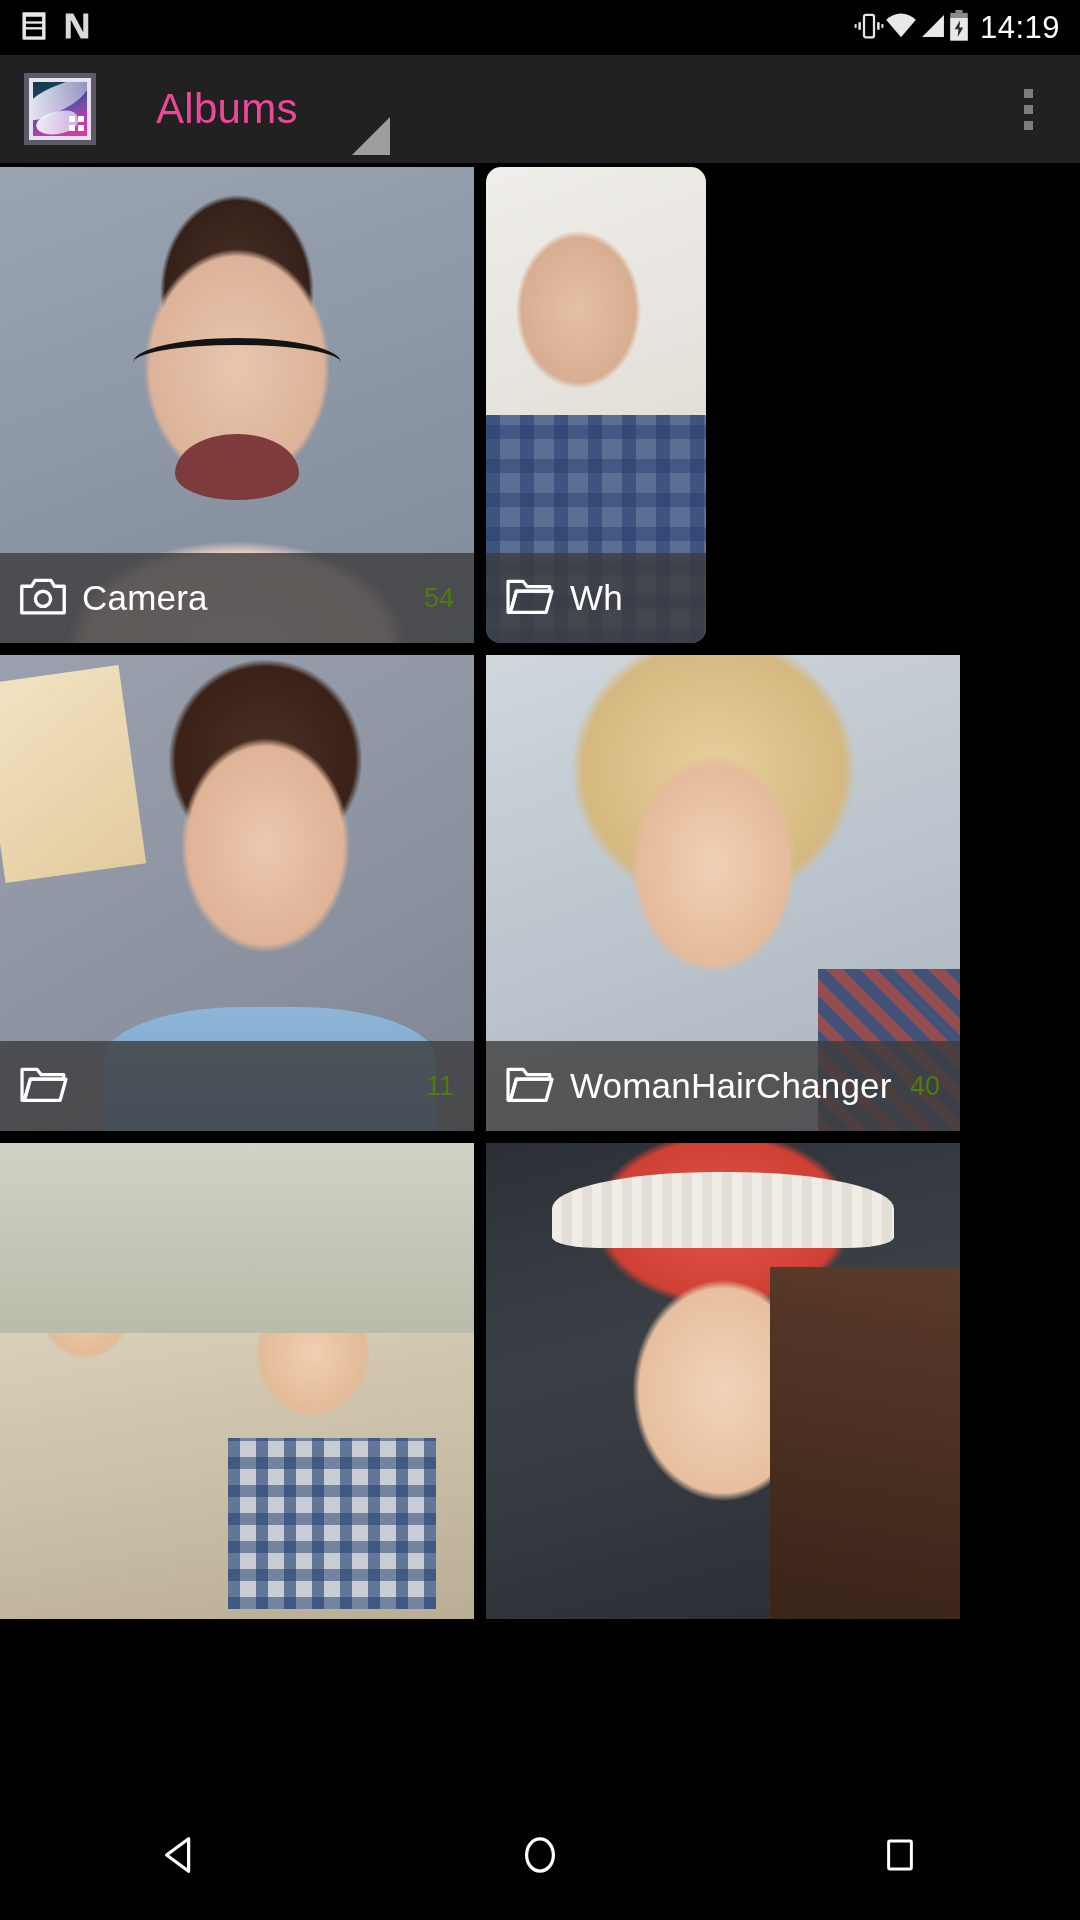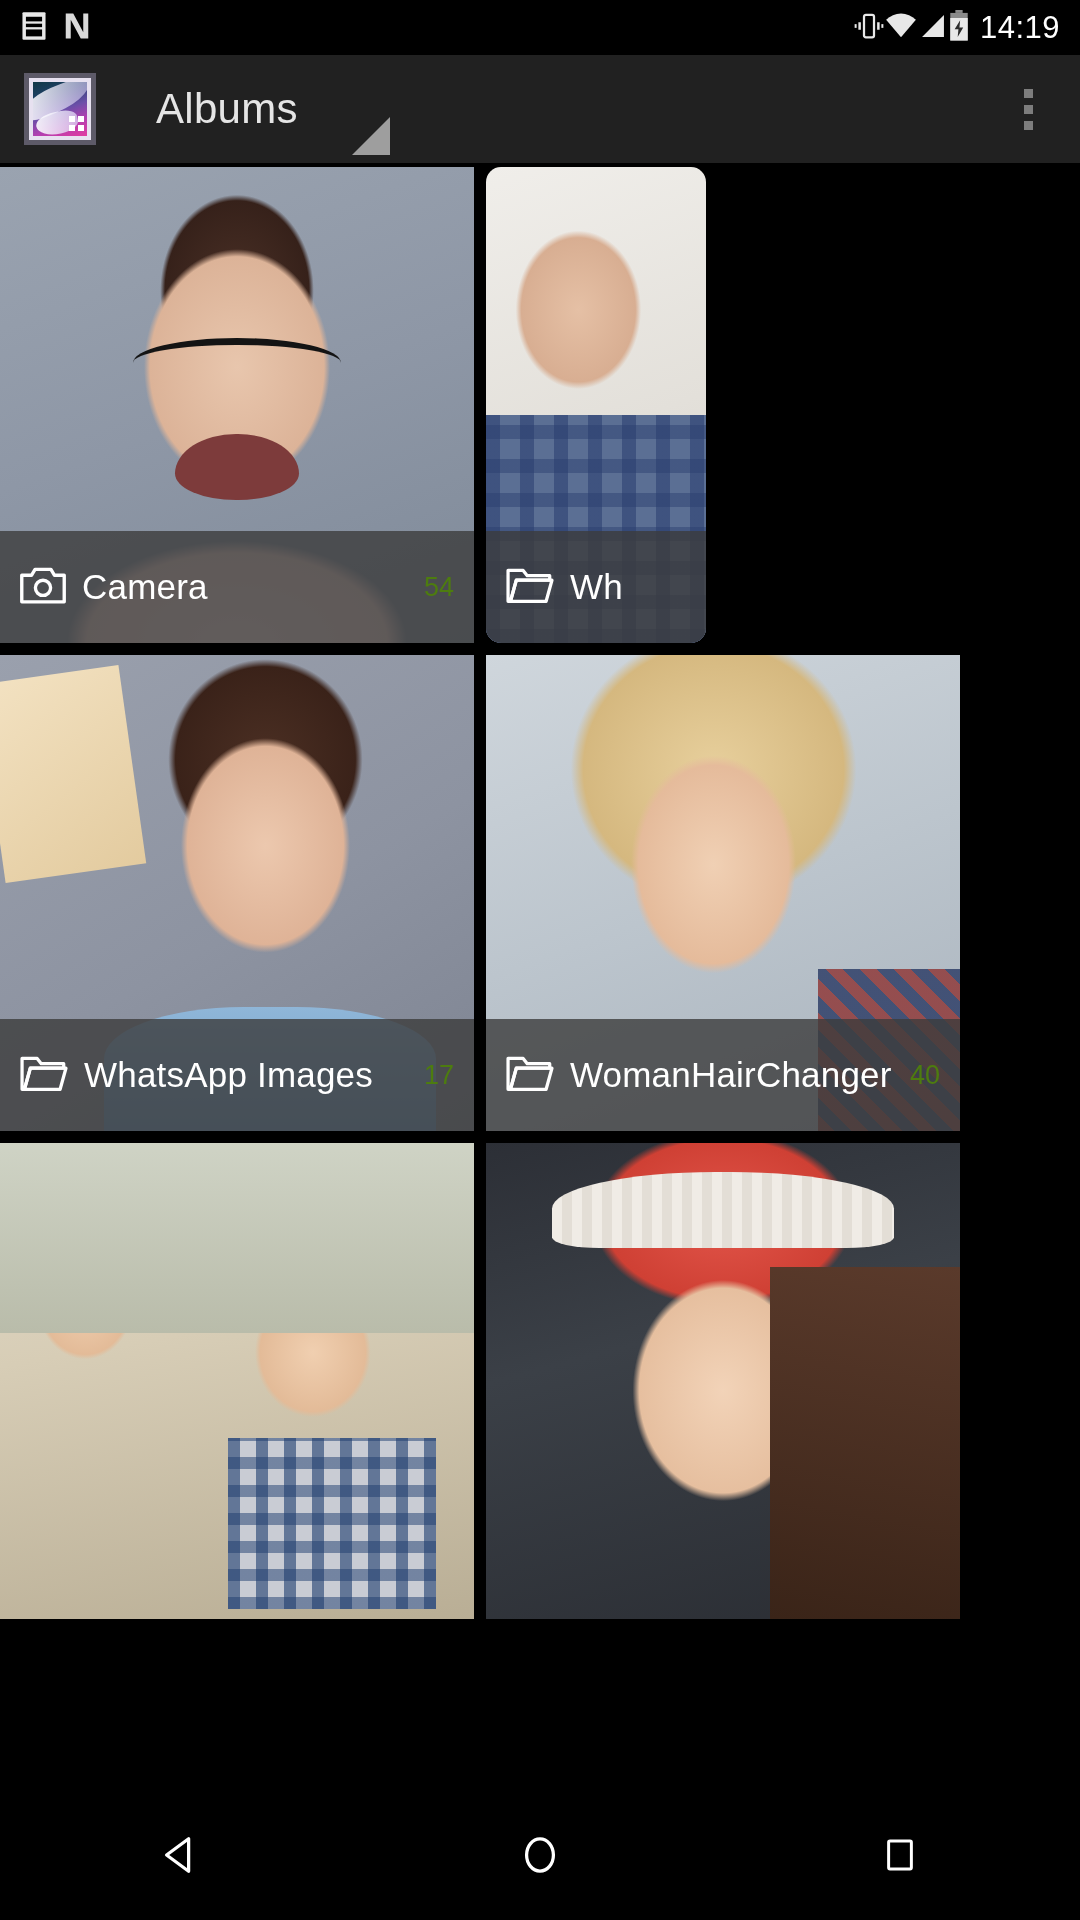"Albums" .appbar-title { color: #e5e5e5 -> #ec4899 }
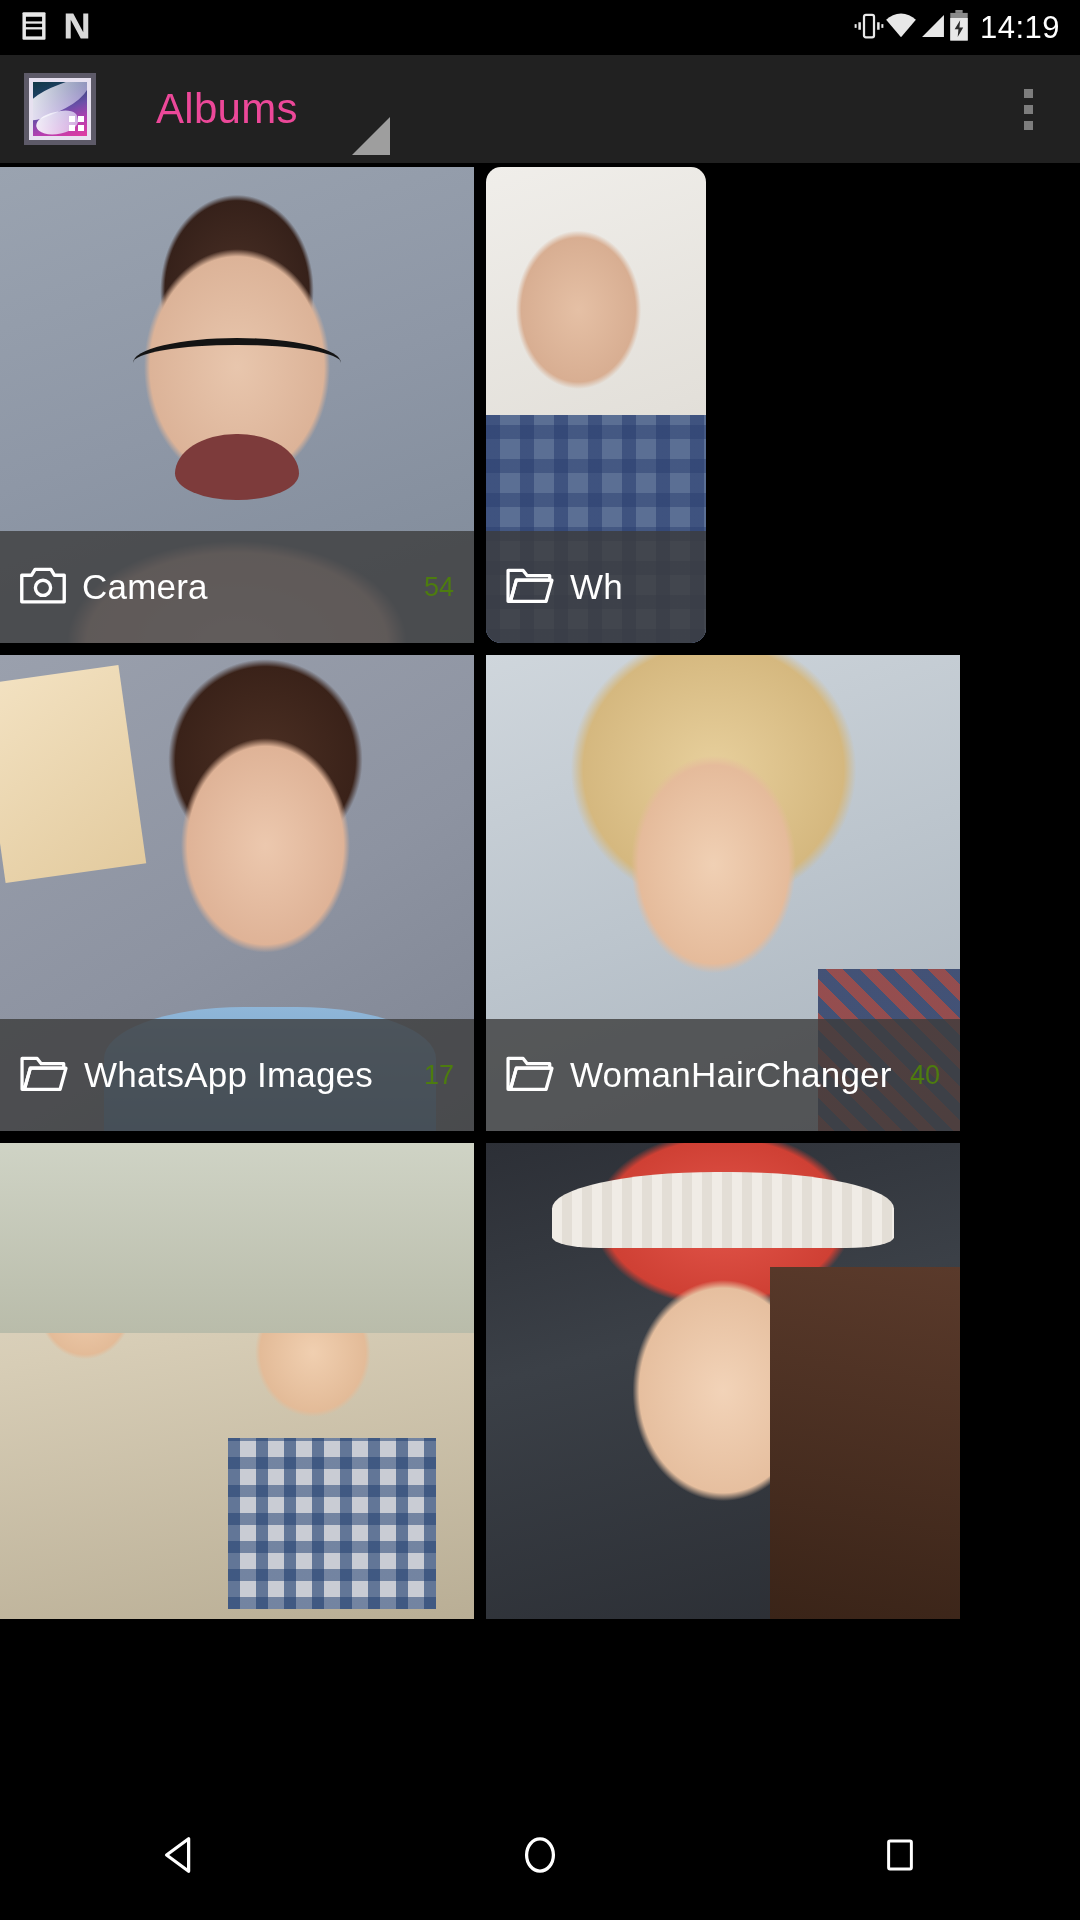"Camera" .label { height: 112px -> 90px }
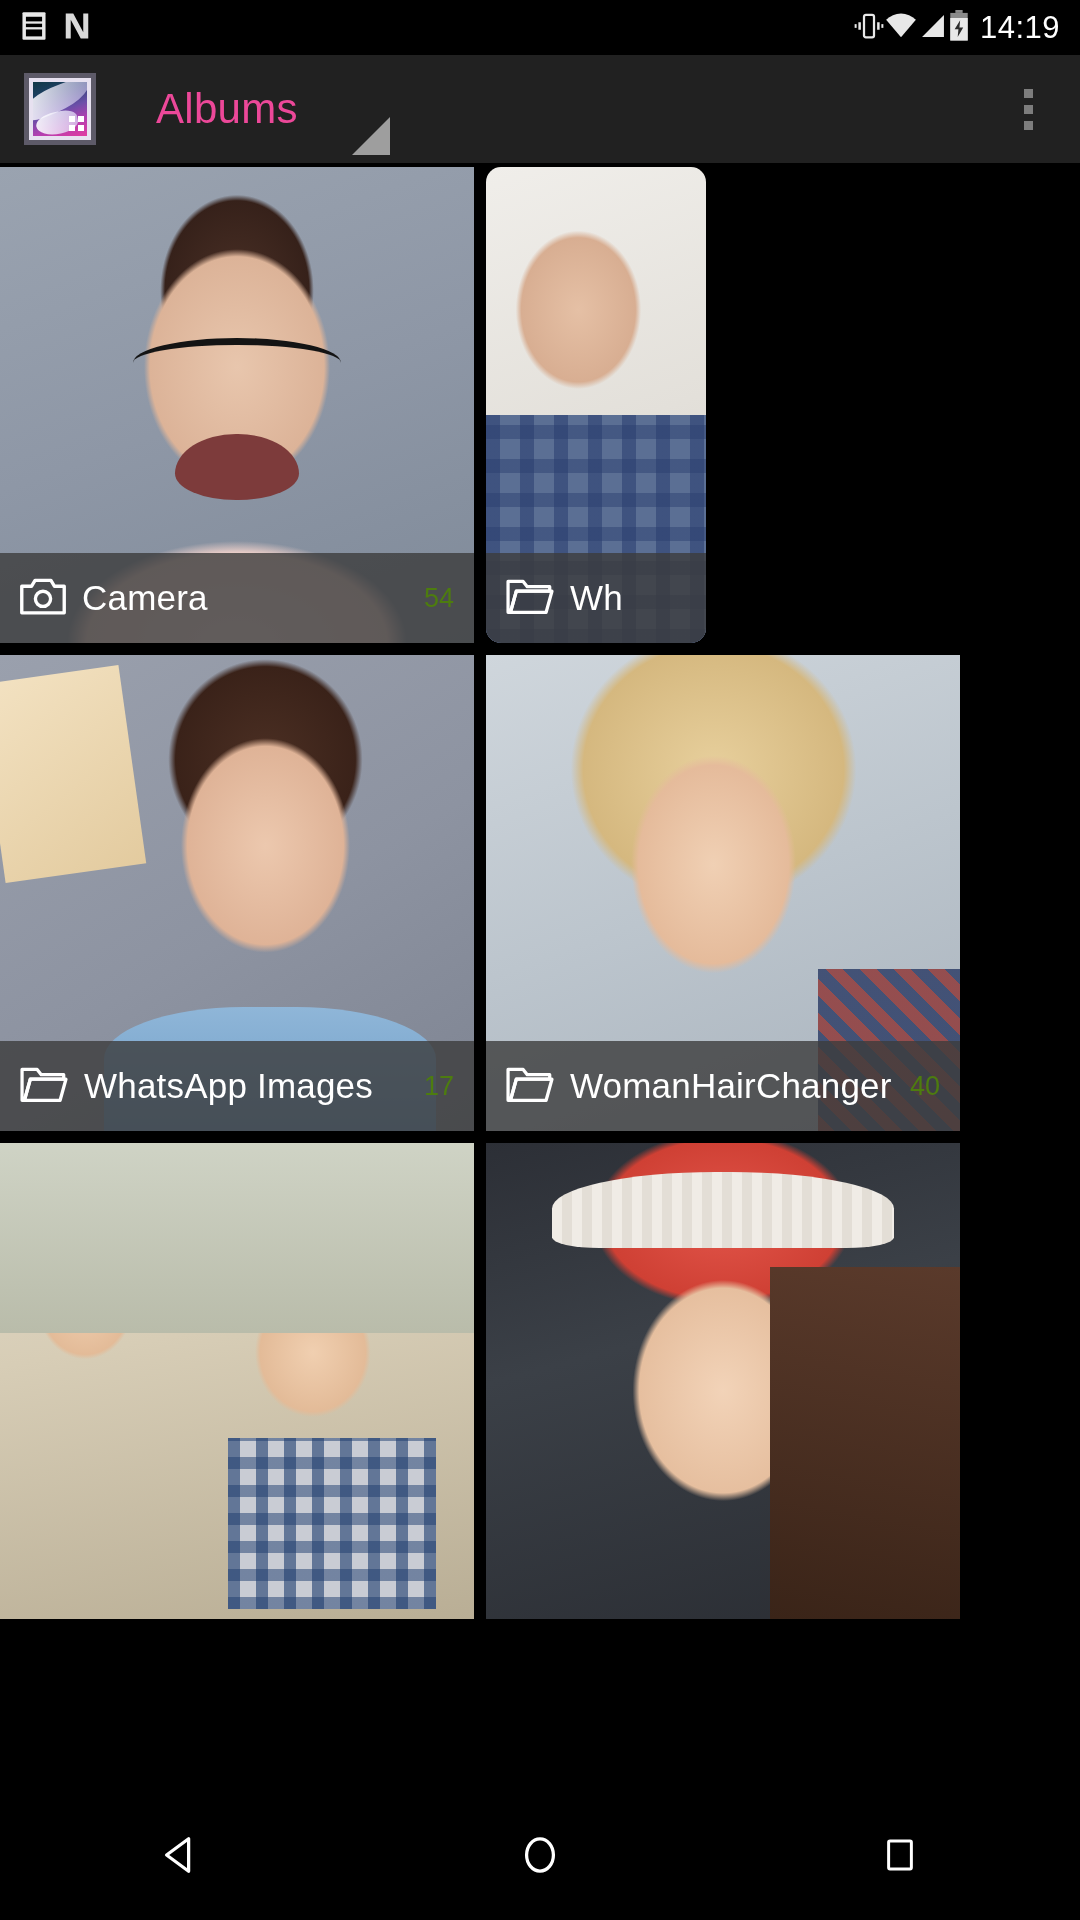"WhatsApp Images" span.nm { html: <span>WhatsApp Images</span> -> none }
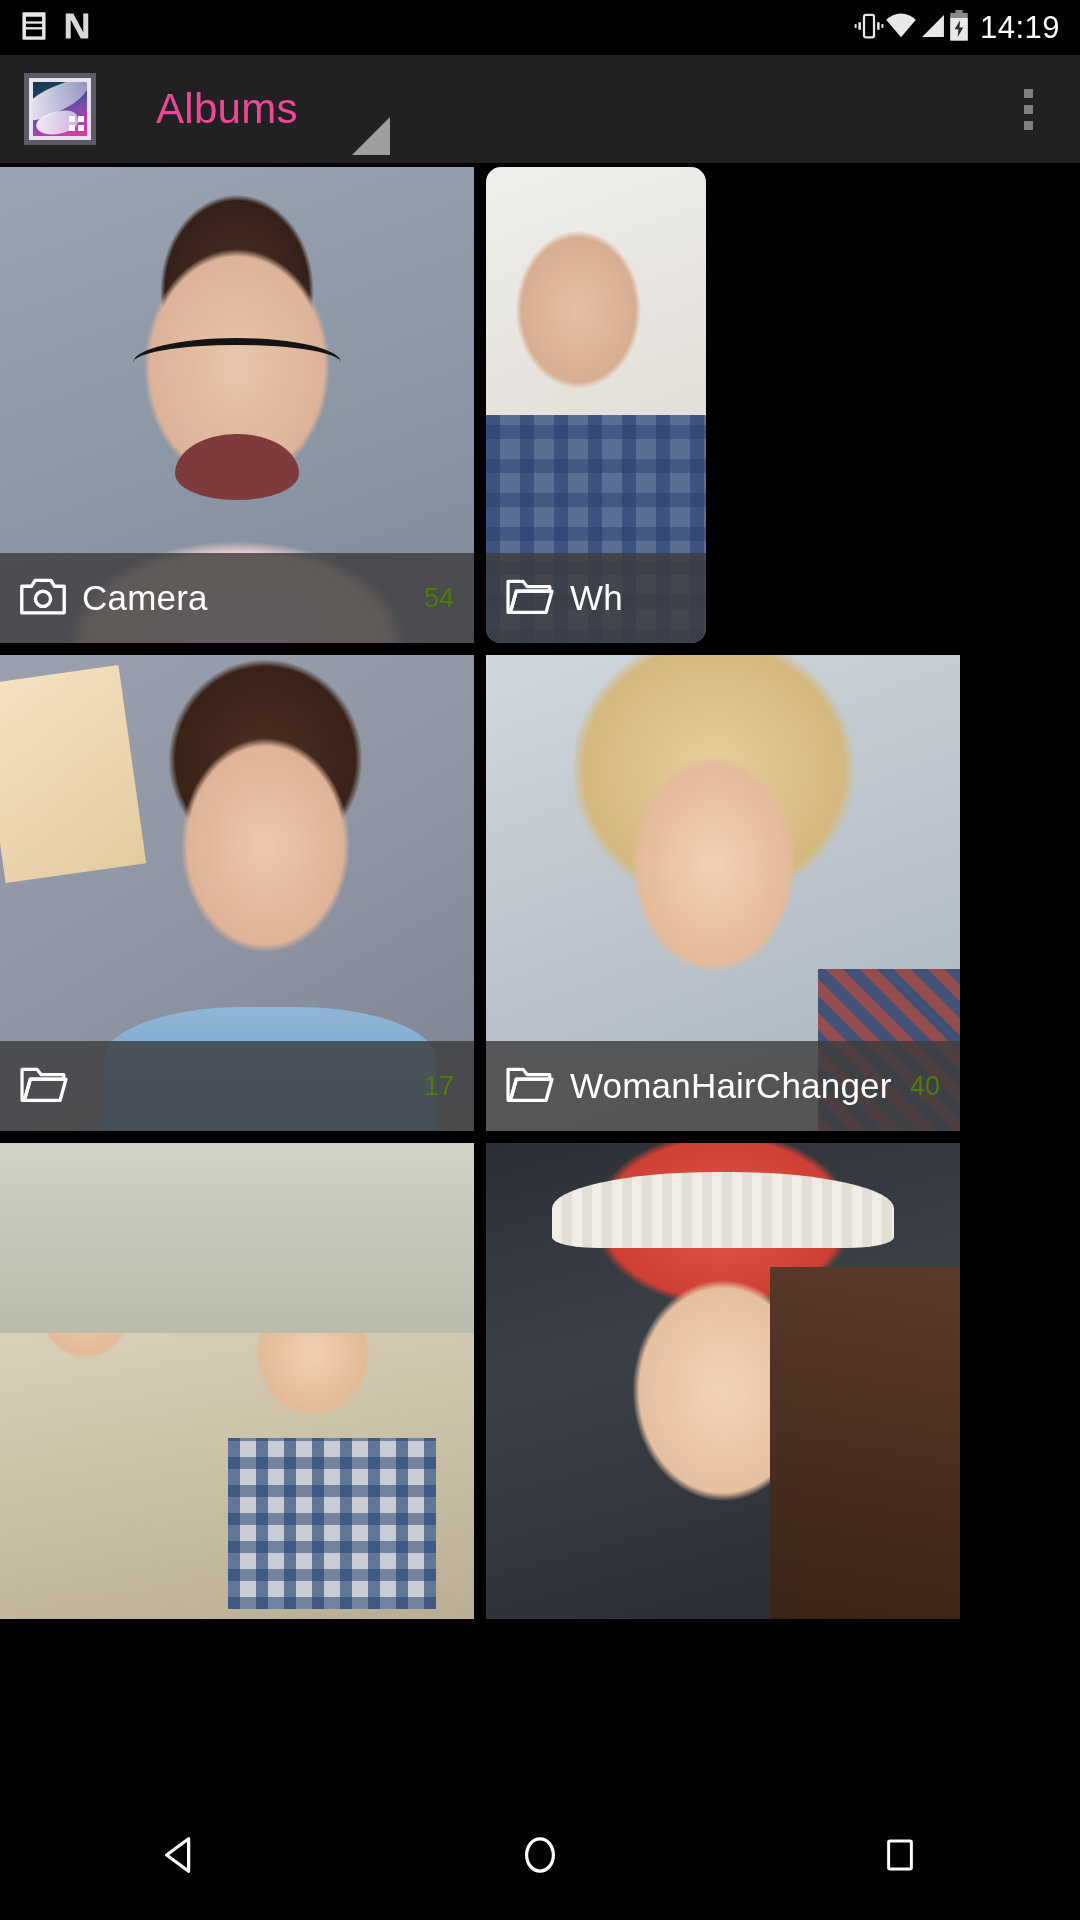"17" span.ct { text: 17 -> 11 }
